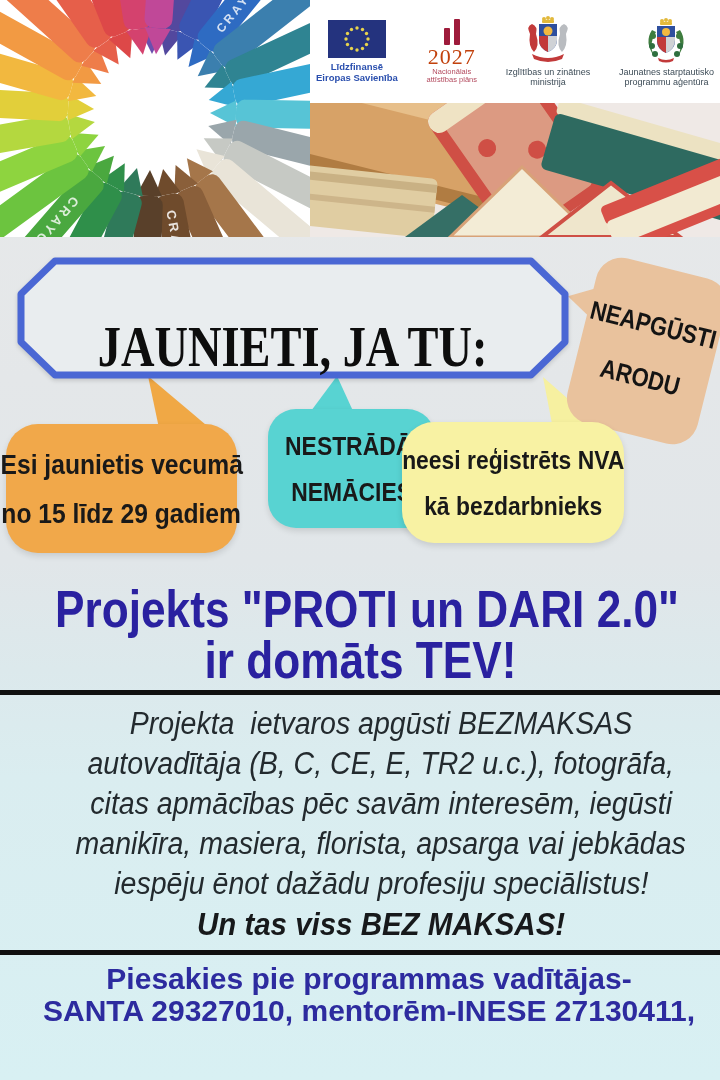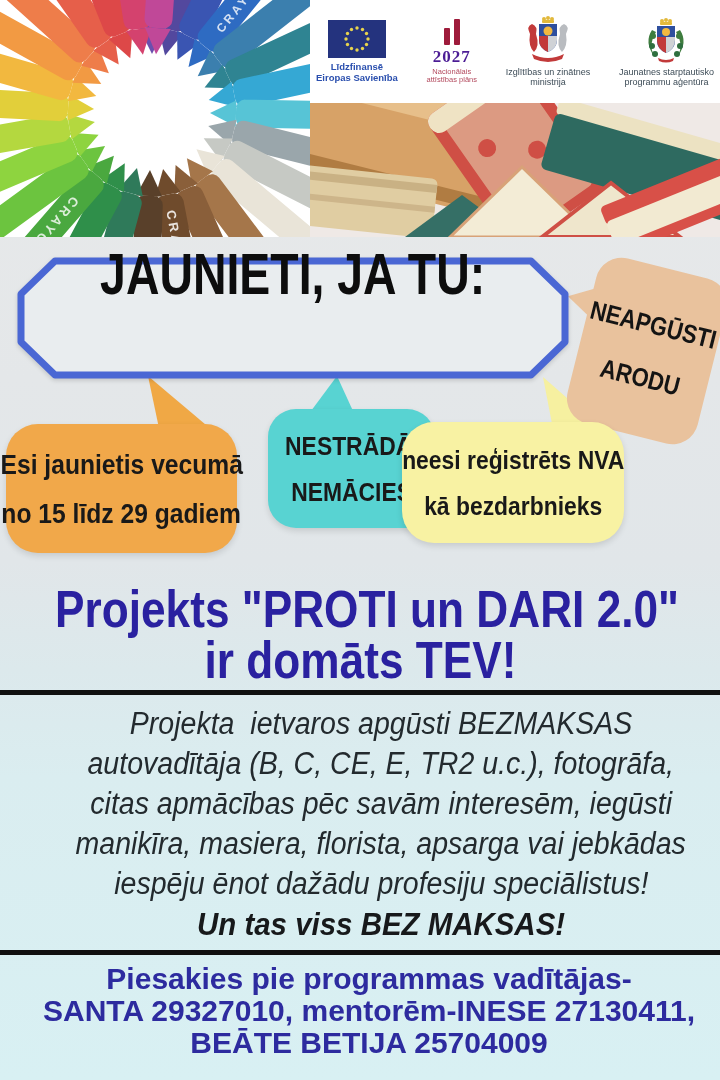"2027" #nap-year { color: #4c1d95 -> #c2410c; font-size: 17px -> 22px; font-weight: bold -> normal }
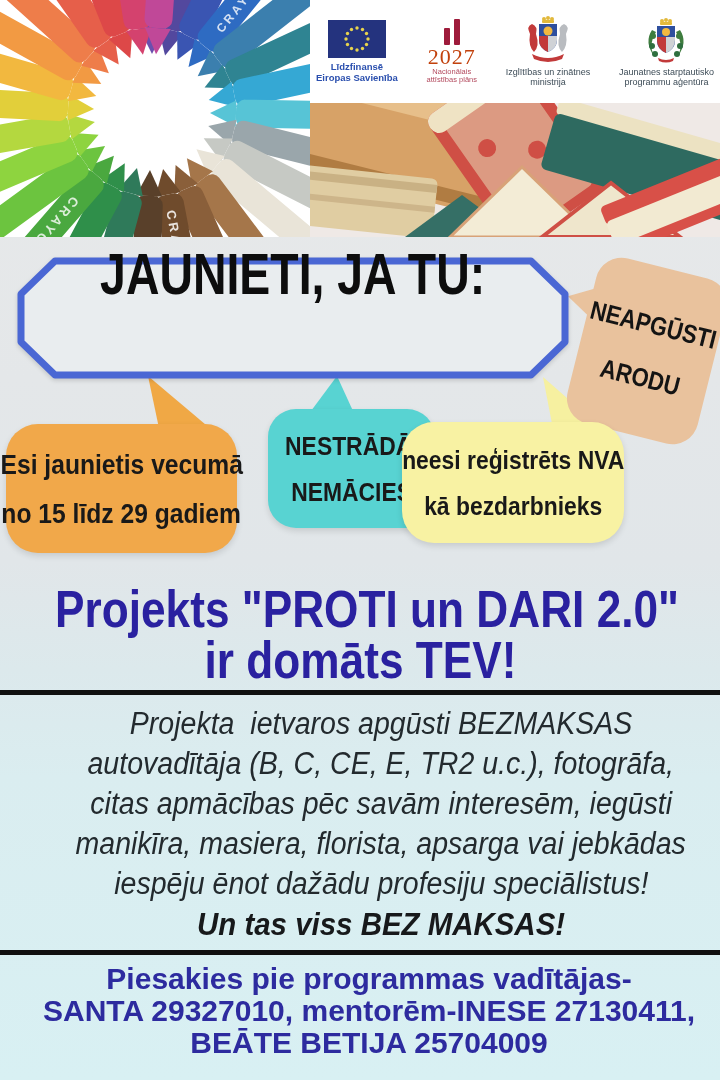"JAUNIETI, JA TU:" #main-bubble-text { align-items: flex-start -> flex-end; font-family: none -> Liberation Serif, serif; top: 240px -> 256px }
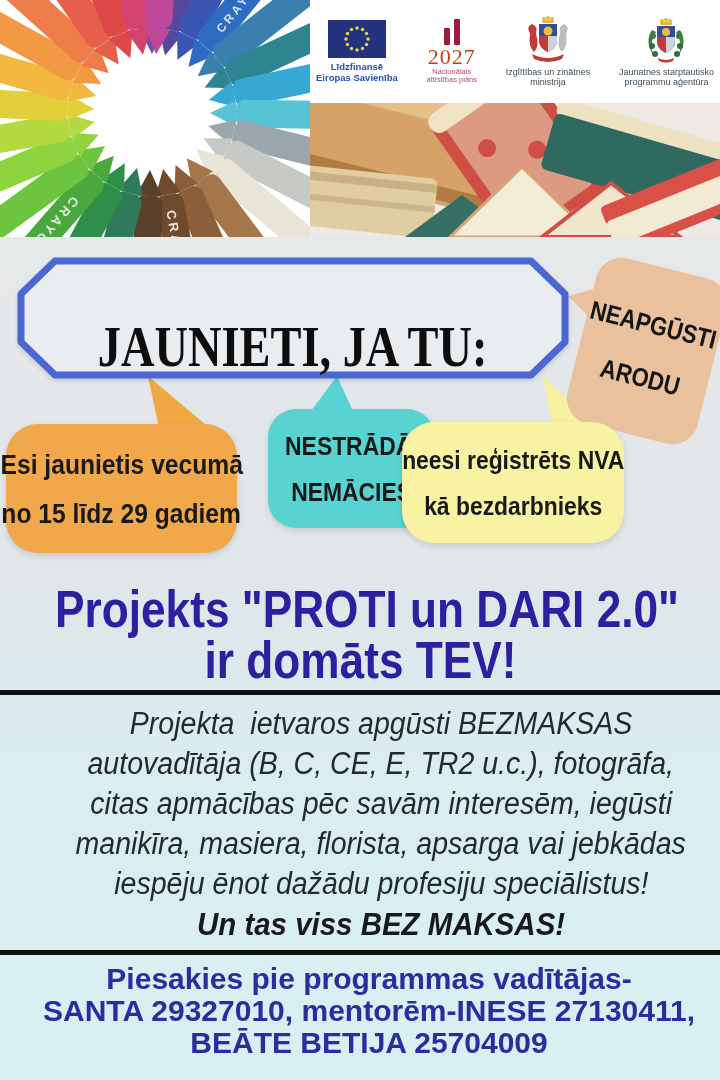"BEĀTE BETIJA 25704009" div.footer-line { html: <div>BEĀTE BETIJA 25704009</div> -> none }
